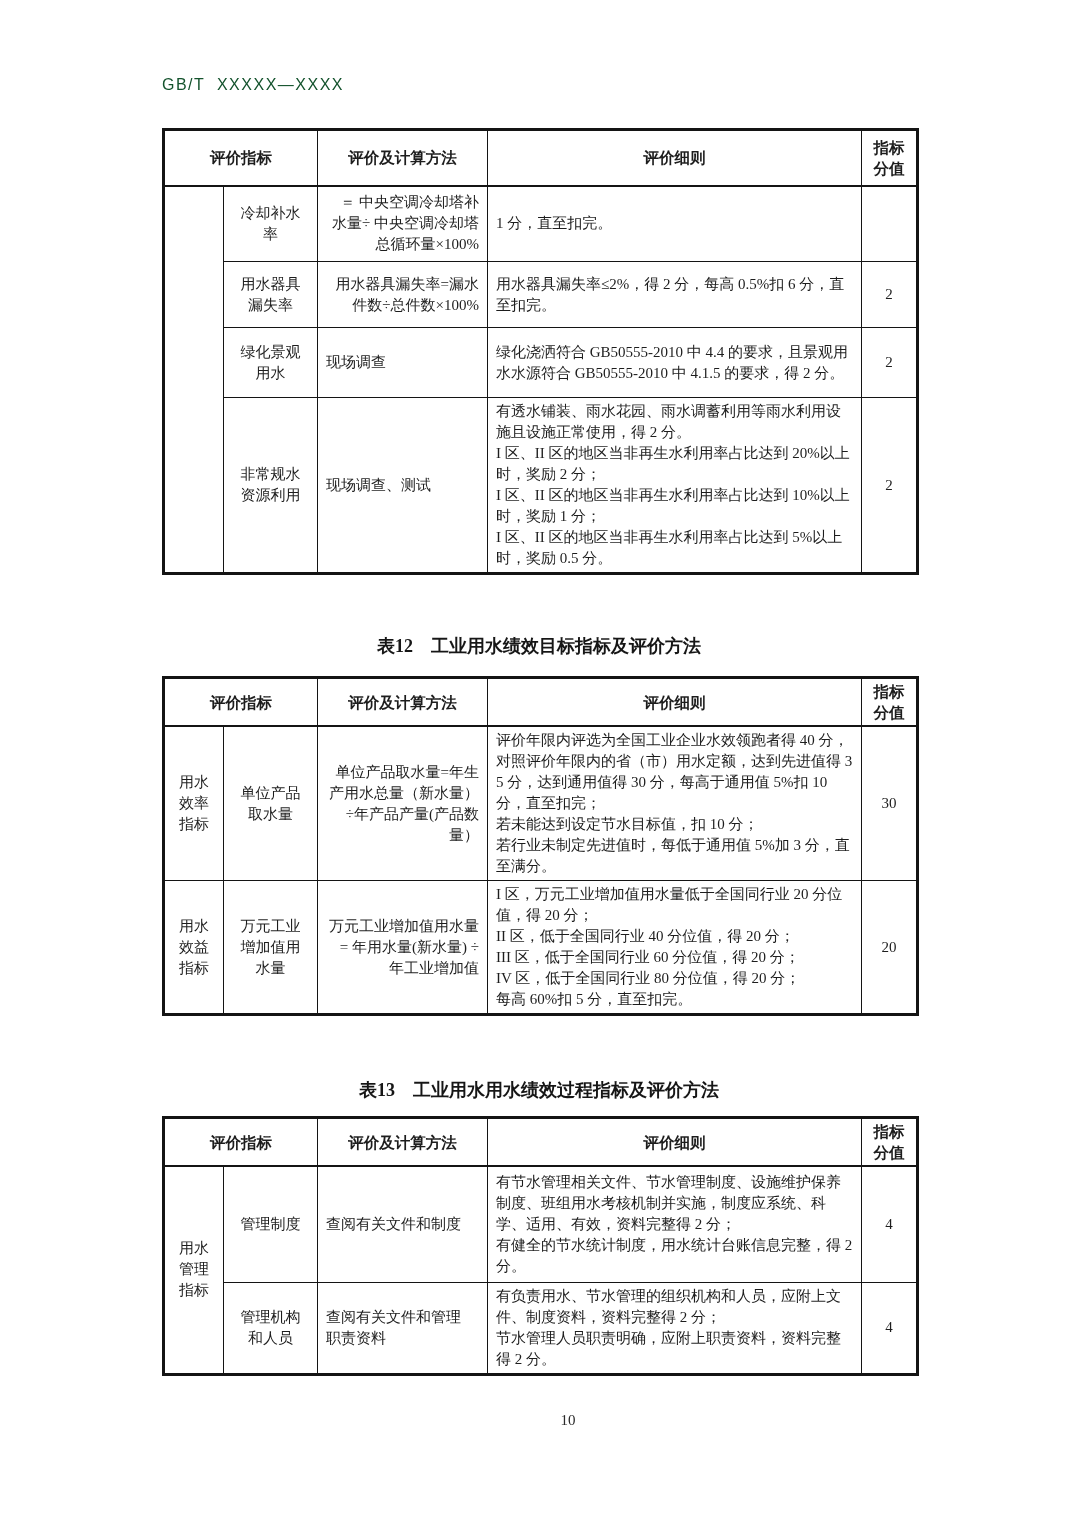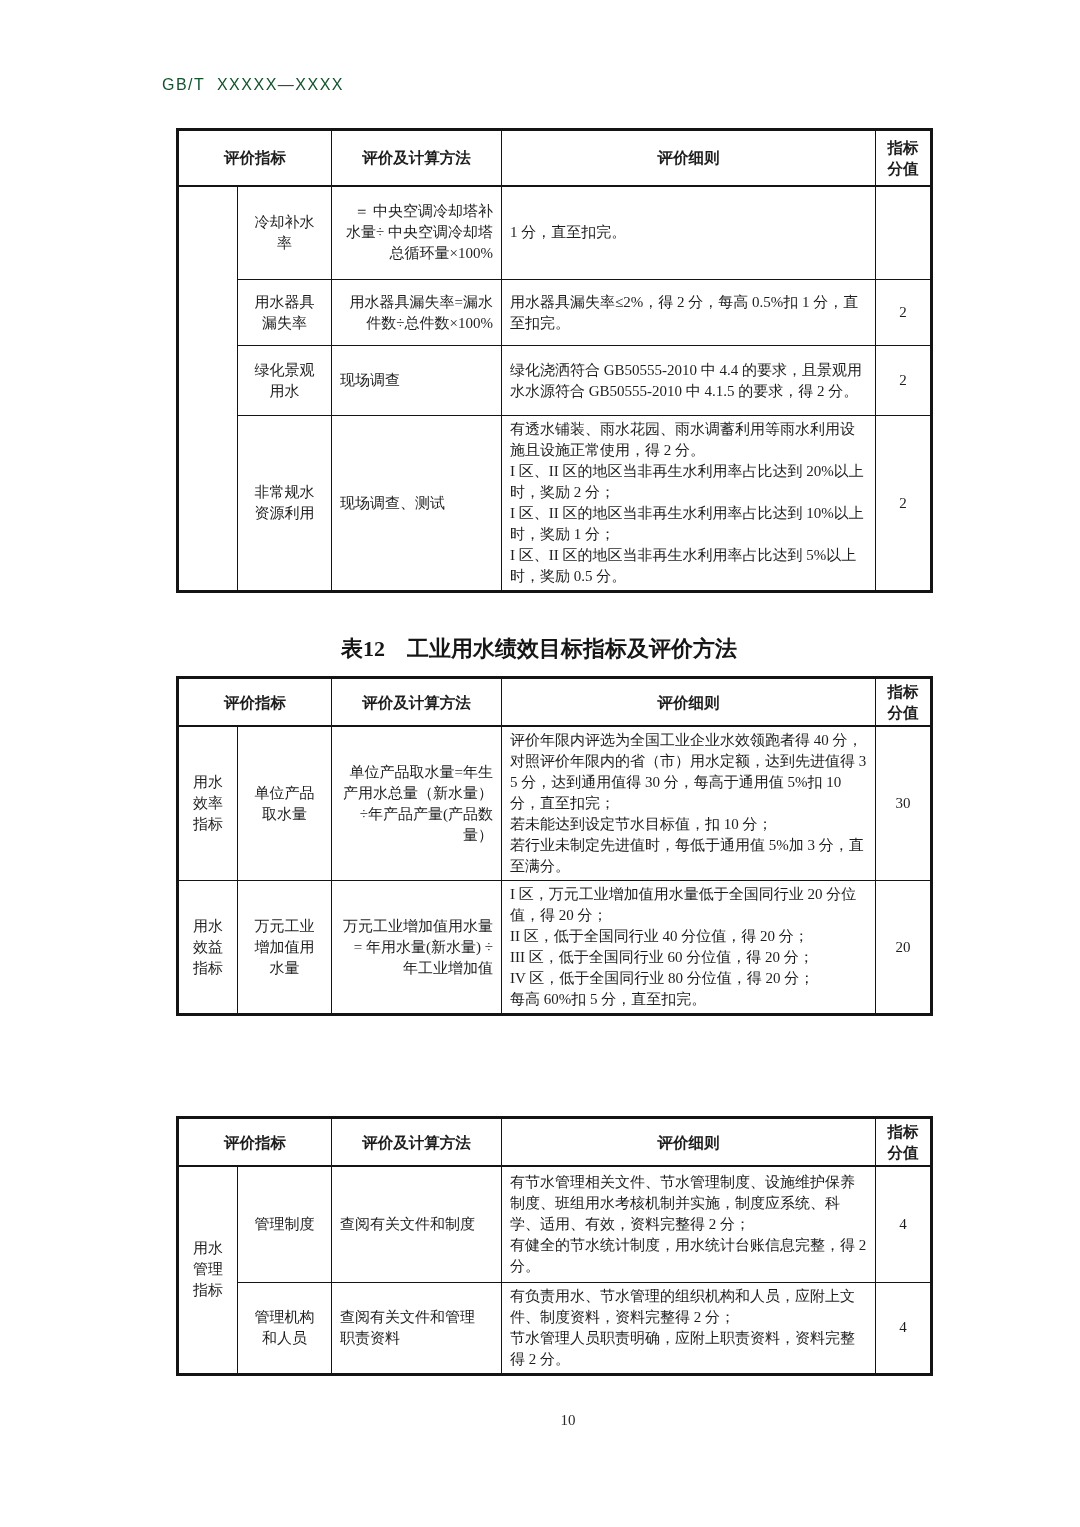"评价指标" table.std { left: 176px -> 162px }
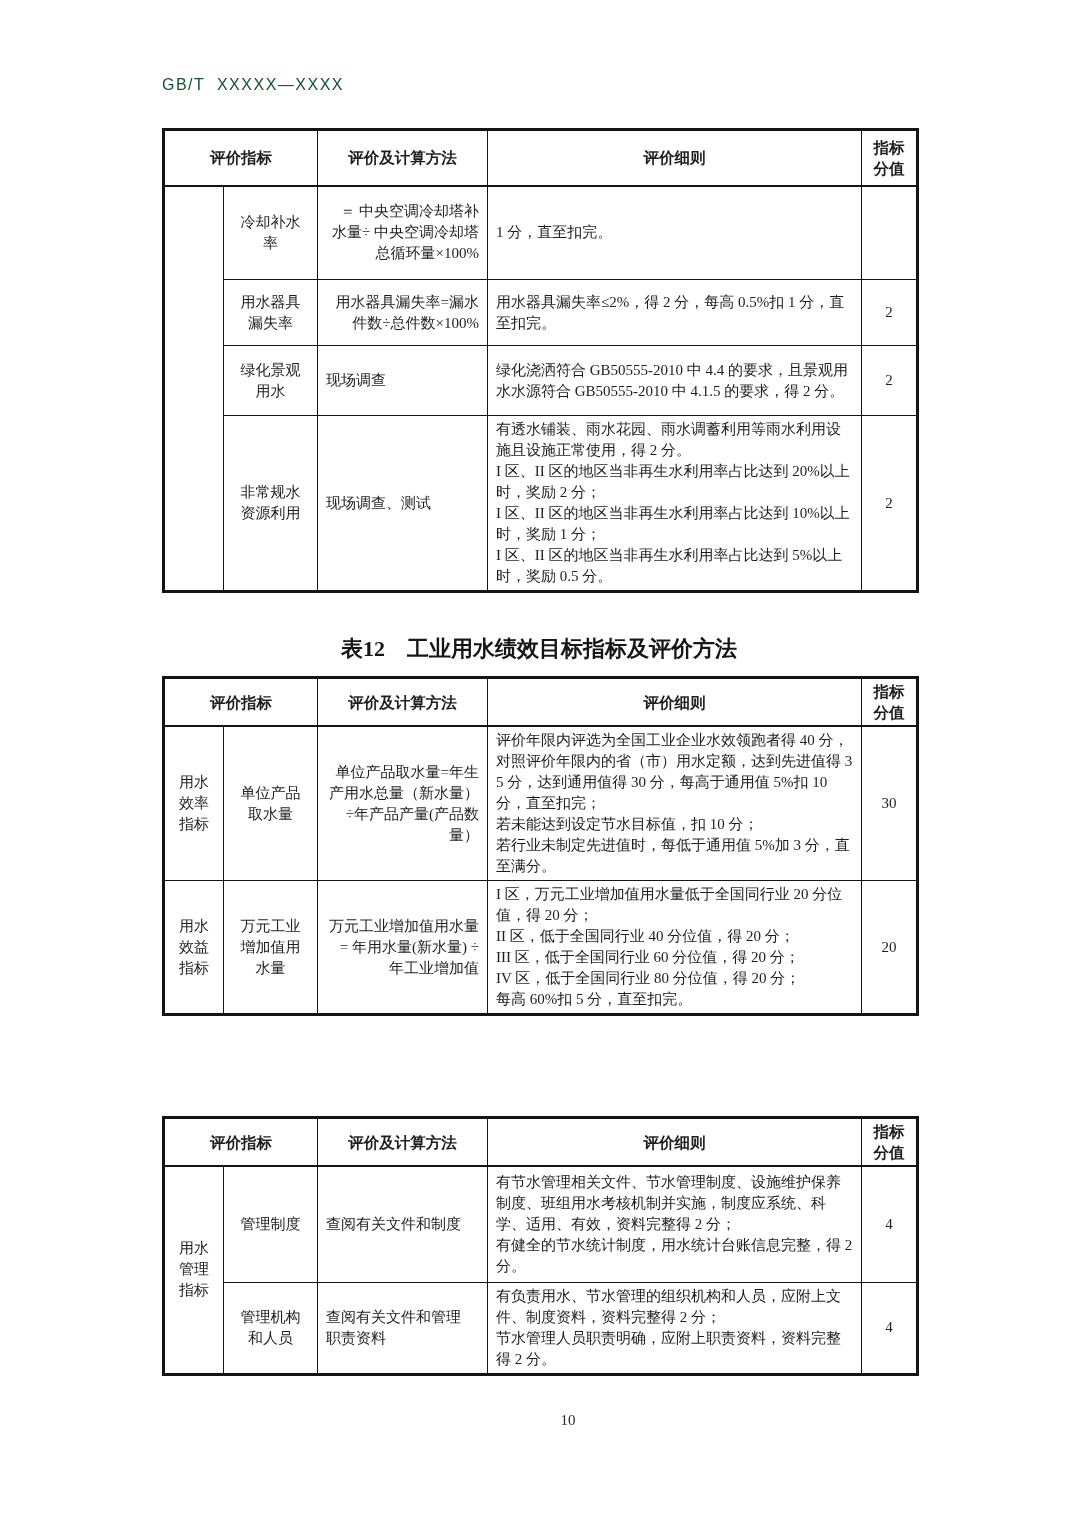"冷却补水" .t11 tr.r1 { height: 94px -> 76px }
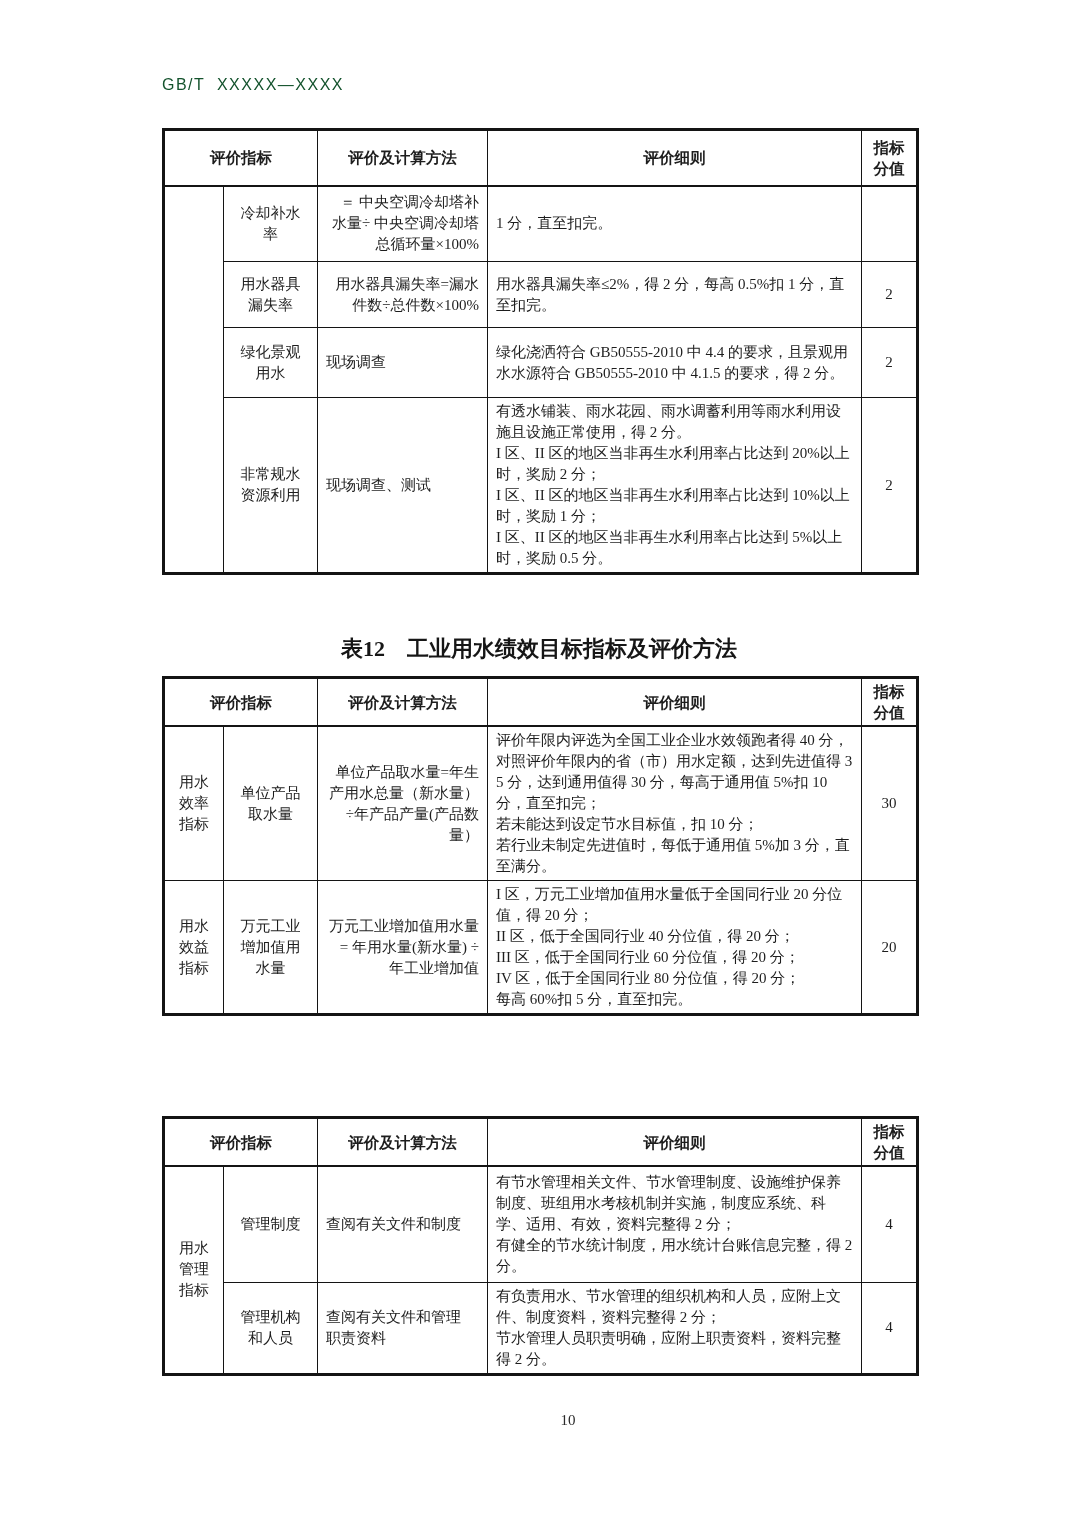"用水器具漏失率≤2%，得 2 分，每高 0.5%扣 1" td.detail { text: 1 -> 6 }
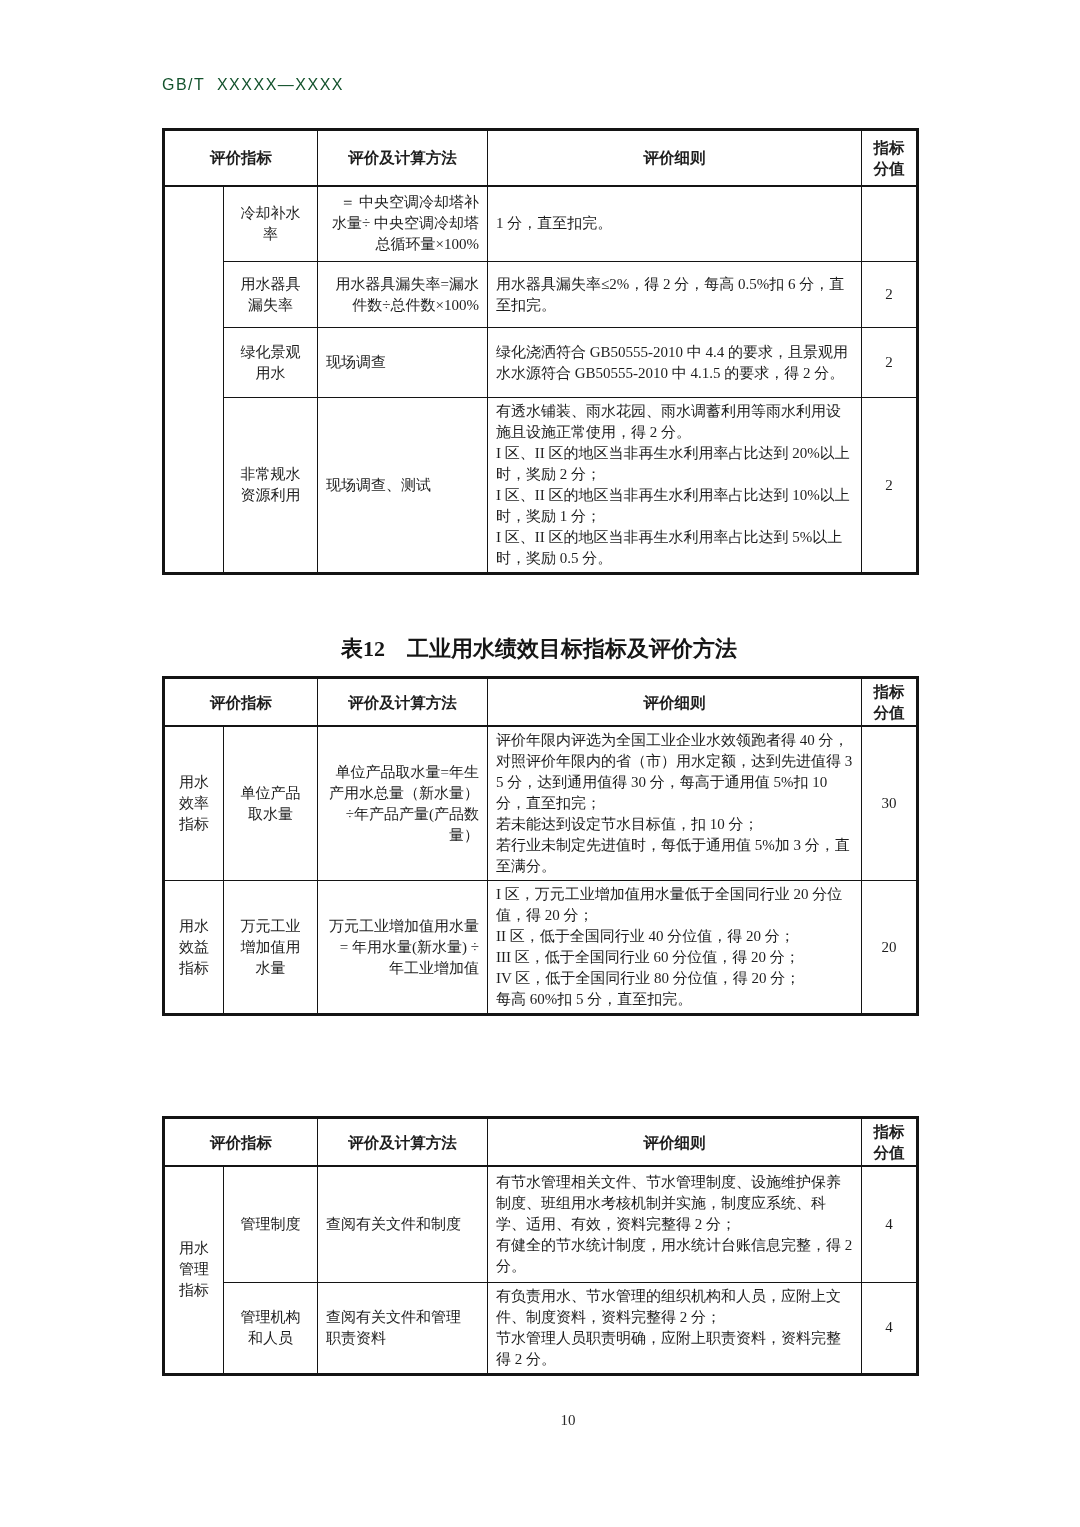"表12 工业用水绩效目标指标及评价方法" .tbl-caption { font-size: 22px -> 18px }
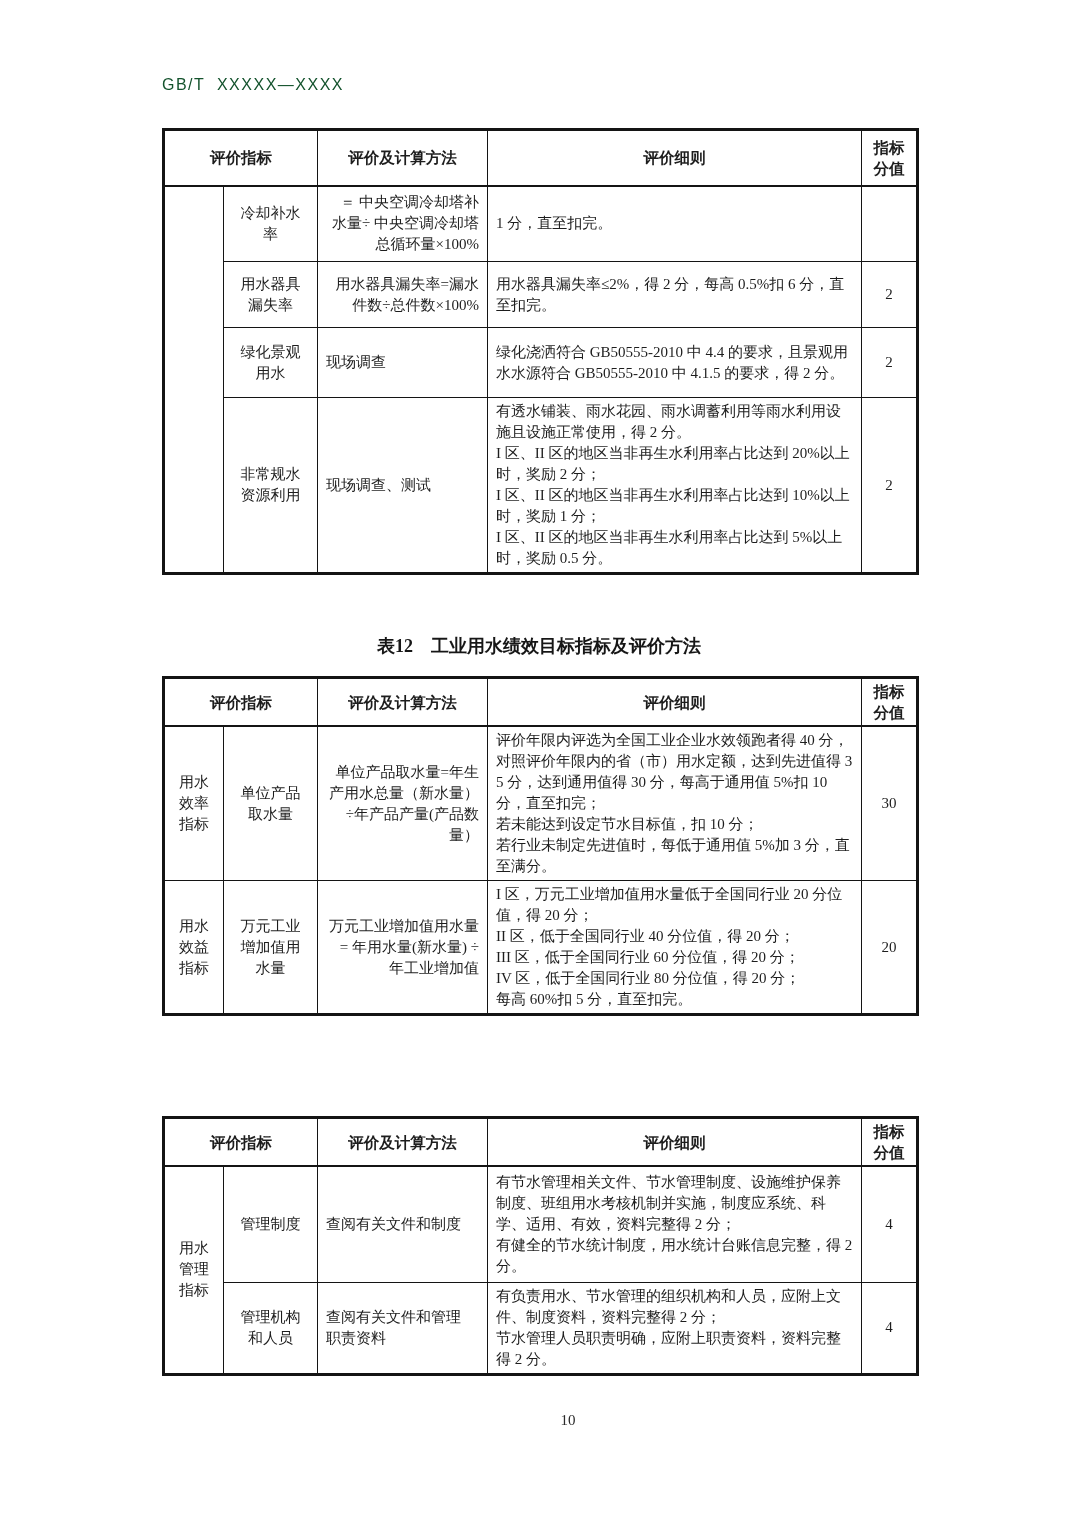"表13 工业用水用水绩效过程指标及评价方法" div.tbl-caption { html: none -> <div>表13 工业用水用水绩效过程指标及评价方法</div> }
